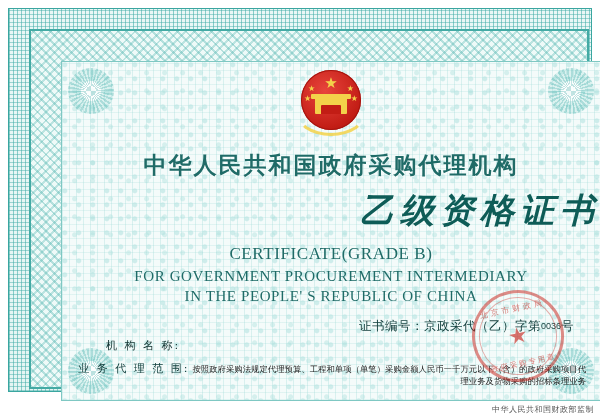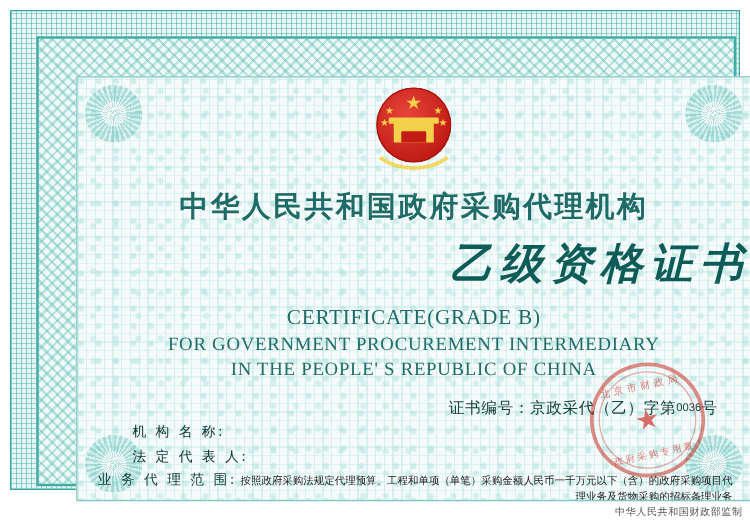"法 定 代 表 人:" span.field-label { html: <span>法 定 代 表 人:</span> -> none }
